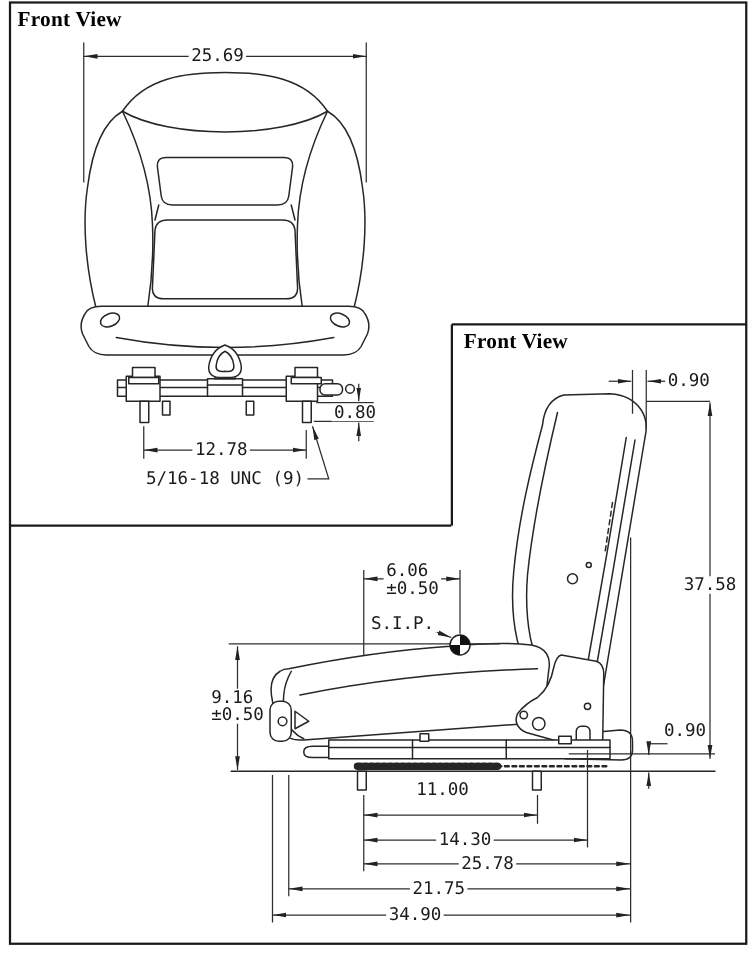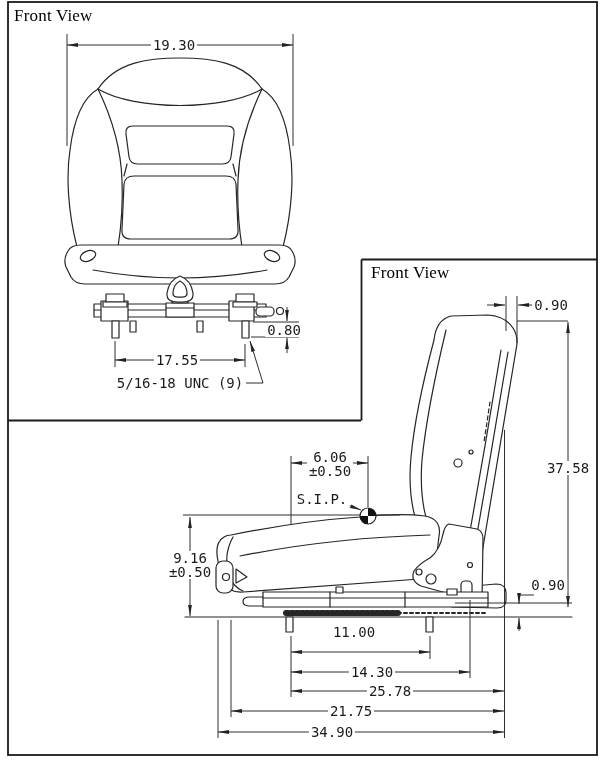"Front View" .vtitle { font-weight: normal -> bold }
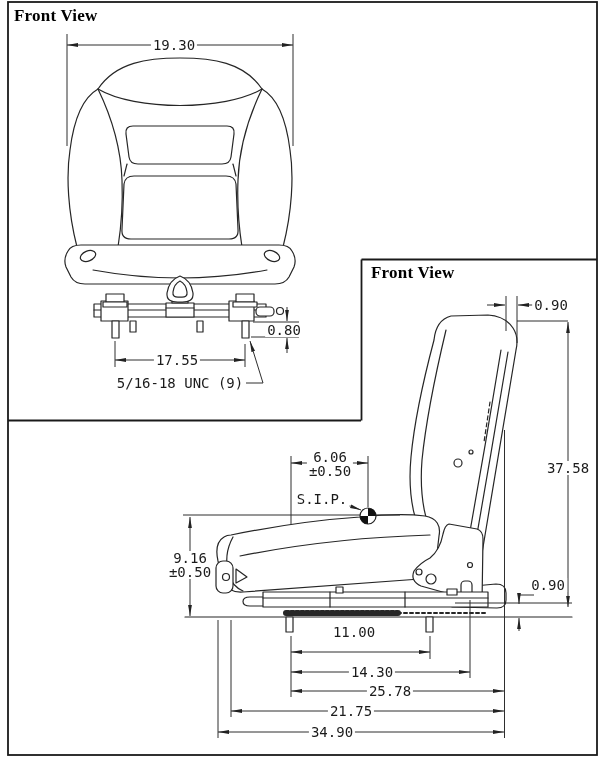"19.30" div.dim { text: 19.30 -> 25.69 }
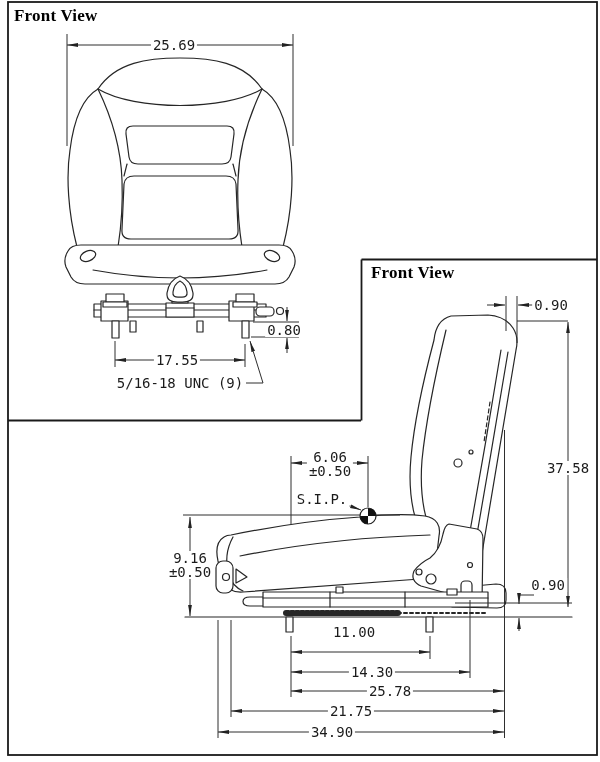"17.55" div.dim { text: 17.55 -> 12.78 }
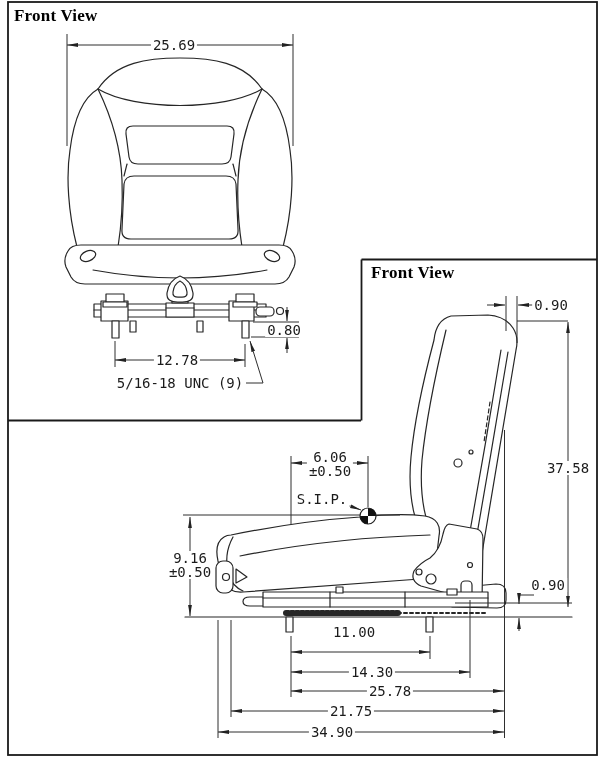"6.06" .dim.two { text-align: center -> none }
